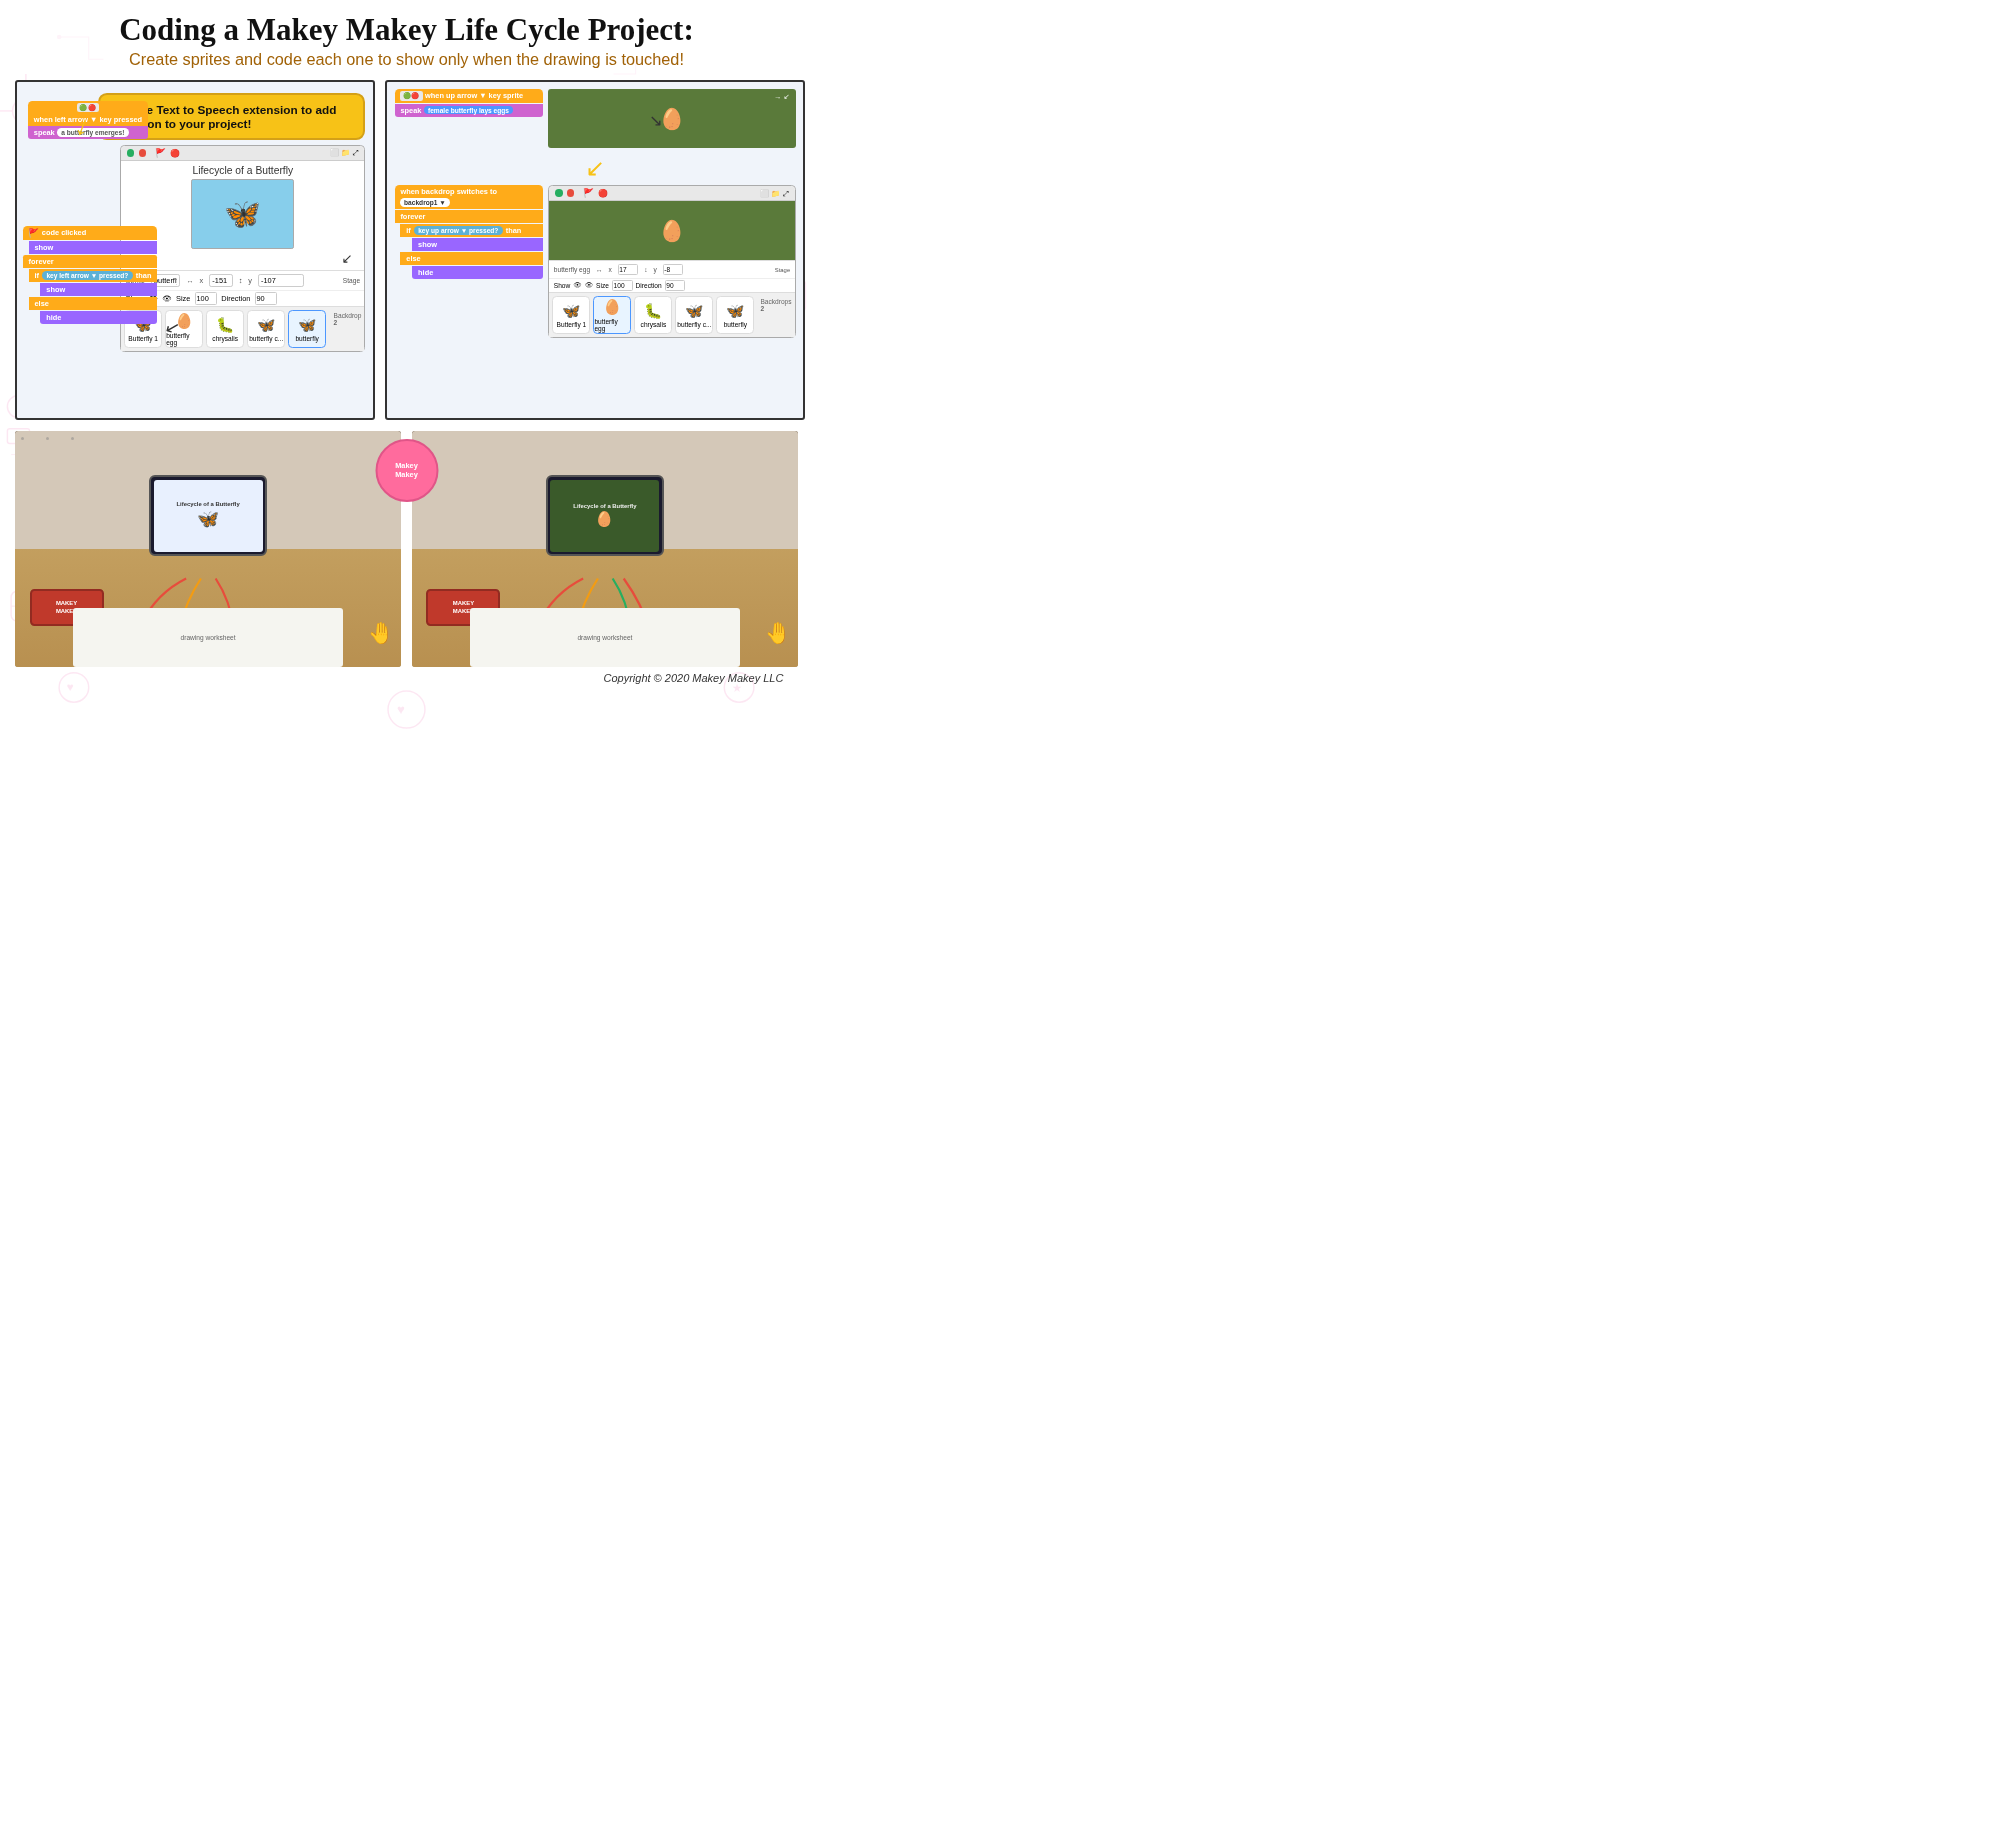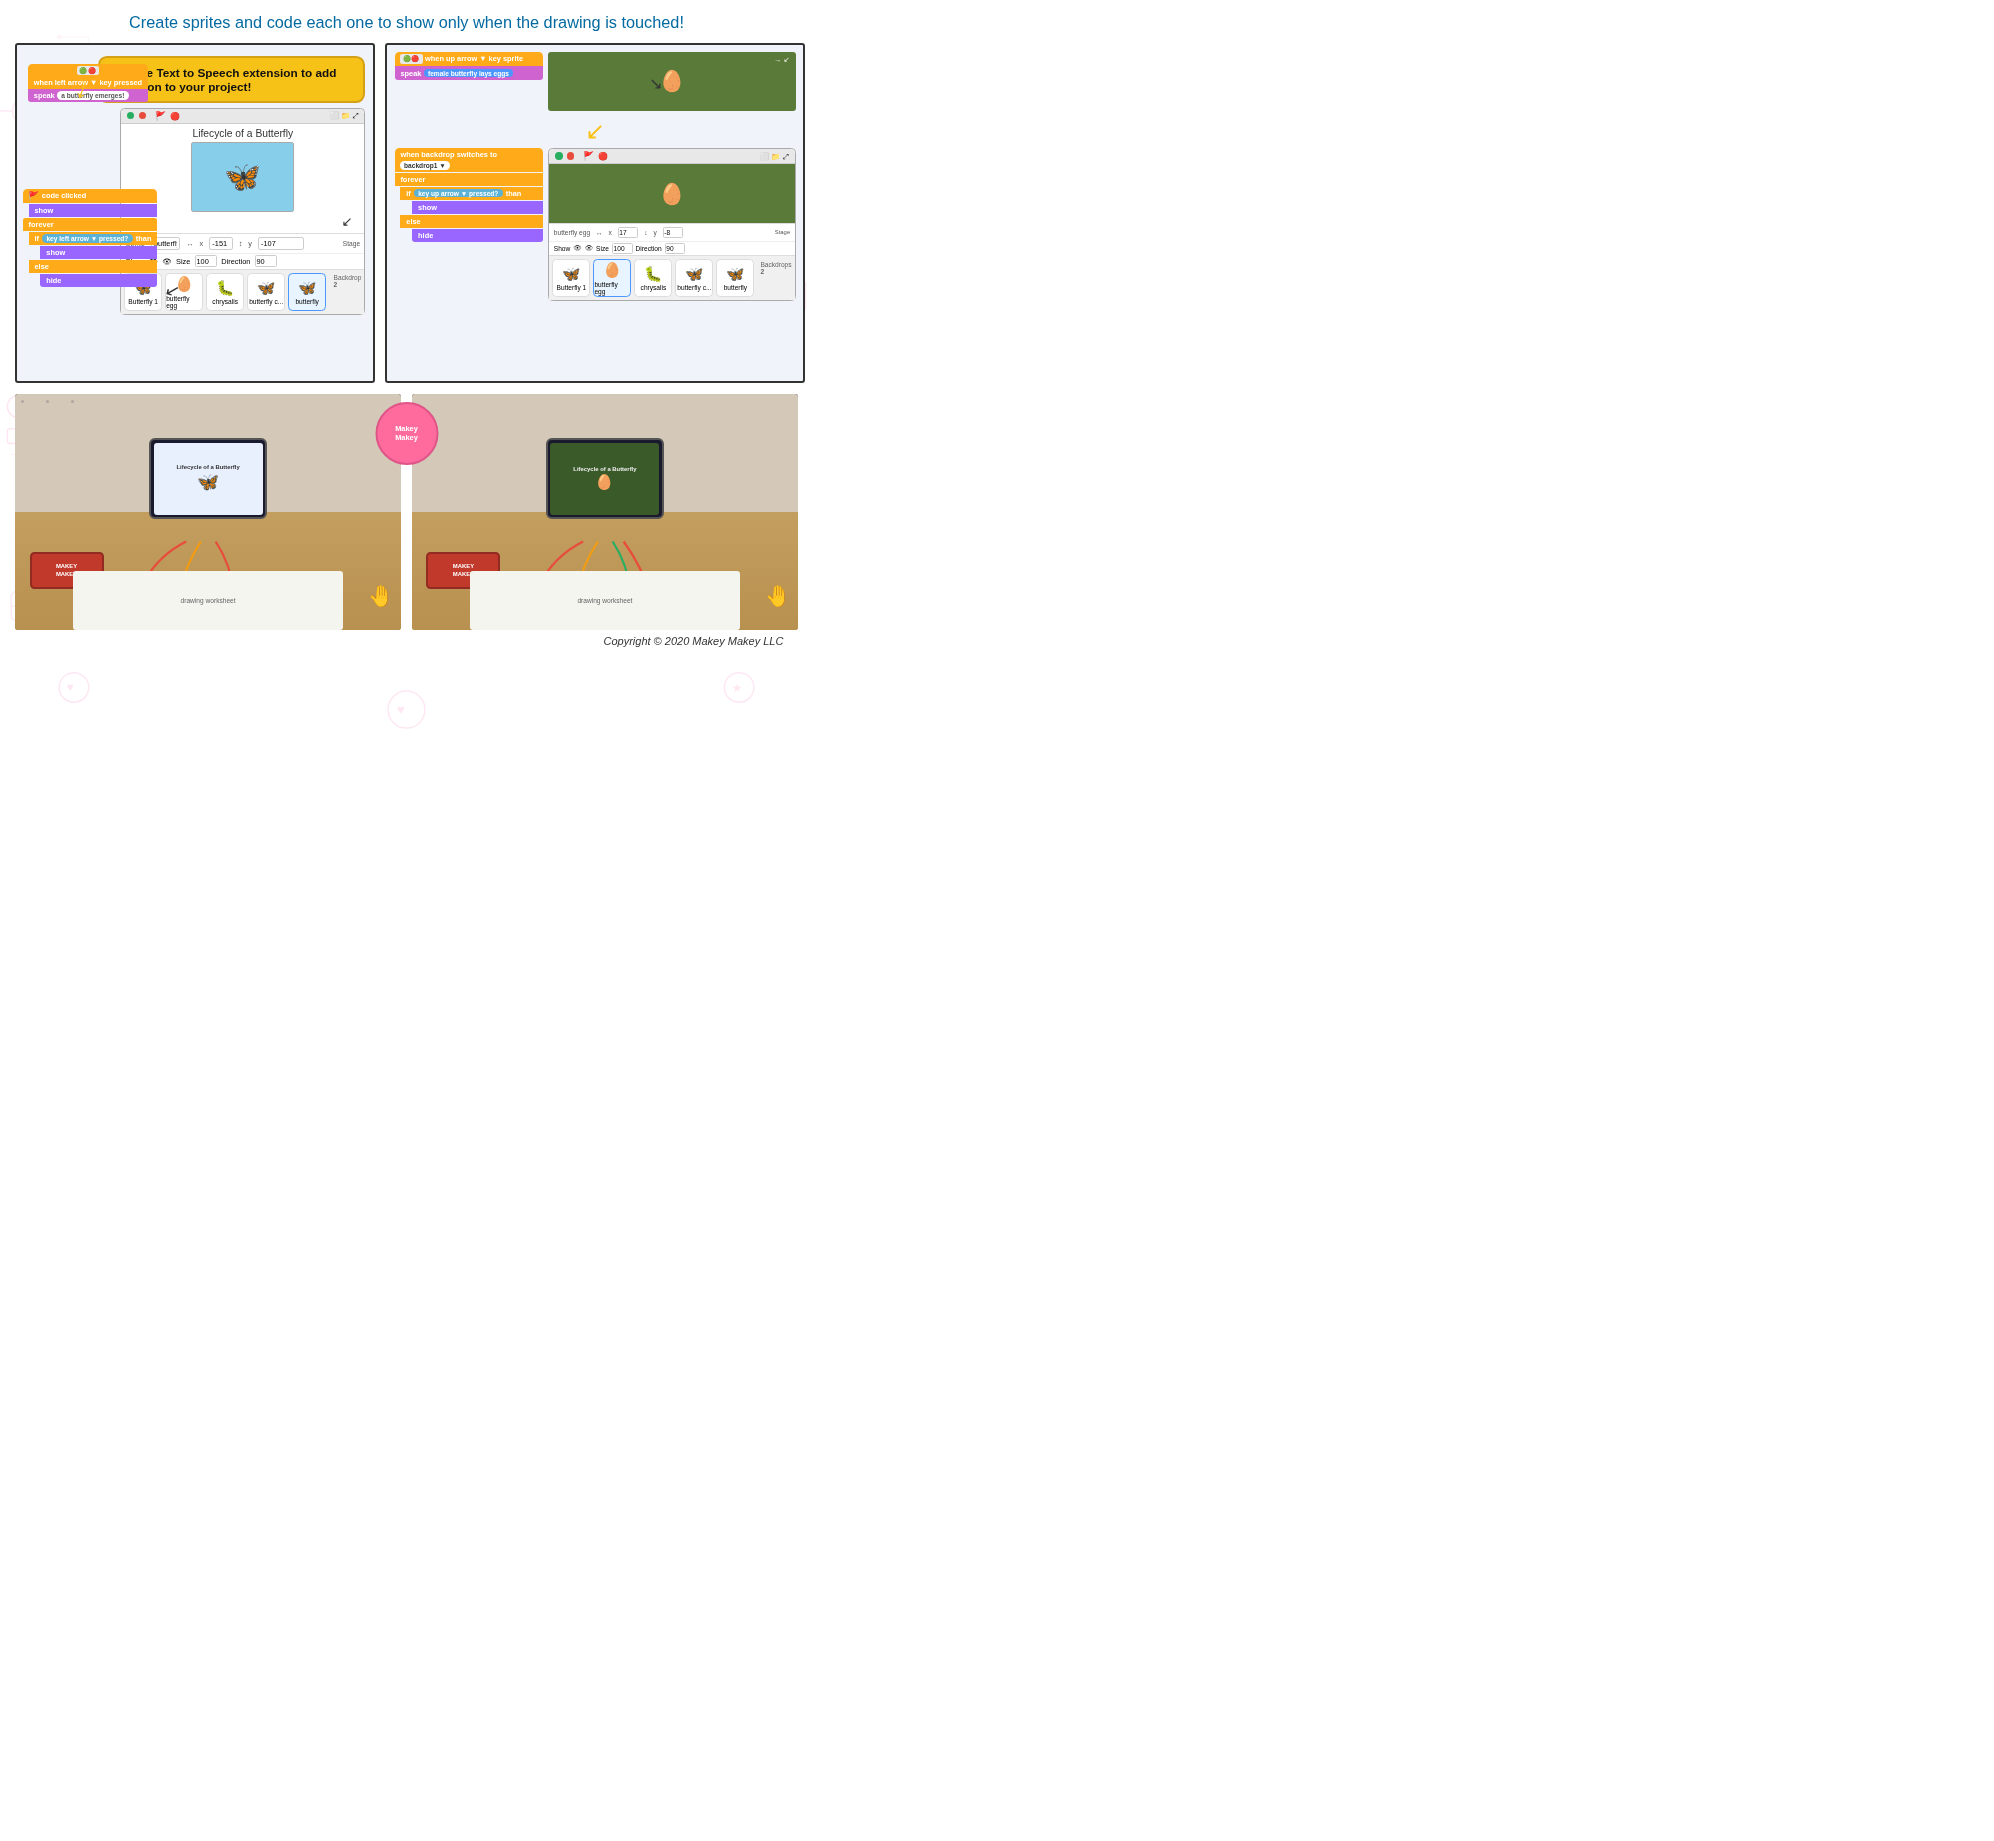"Coding a Makey Makey Life" h1.page-title { html: none -> <h1>Coding a Makey Makey Life Cycle Project:</h1> }
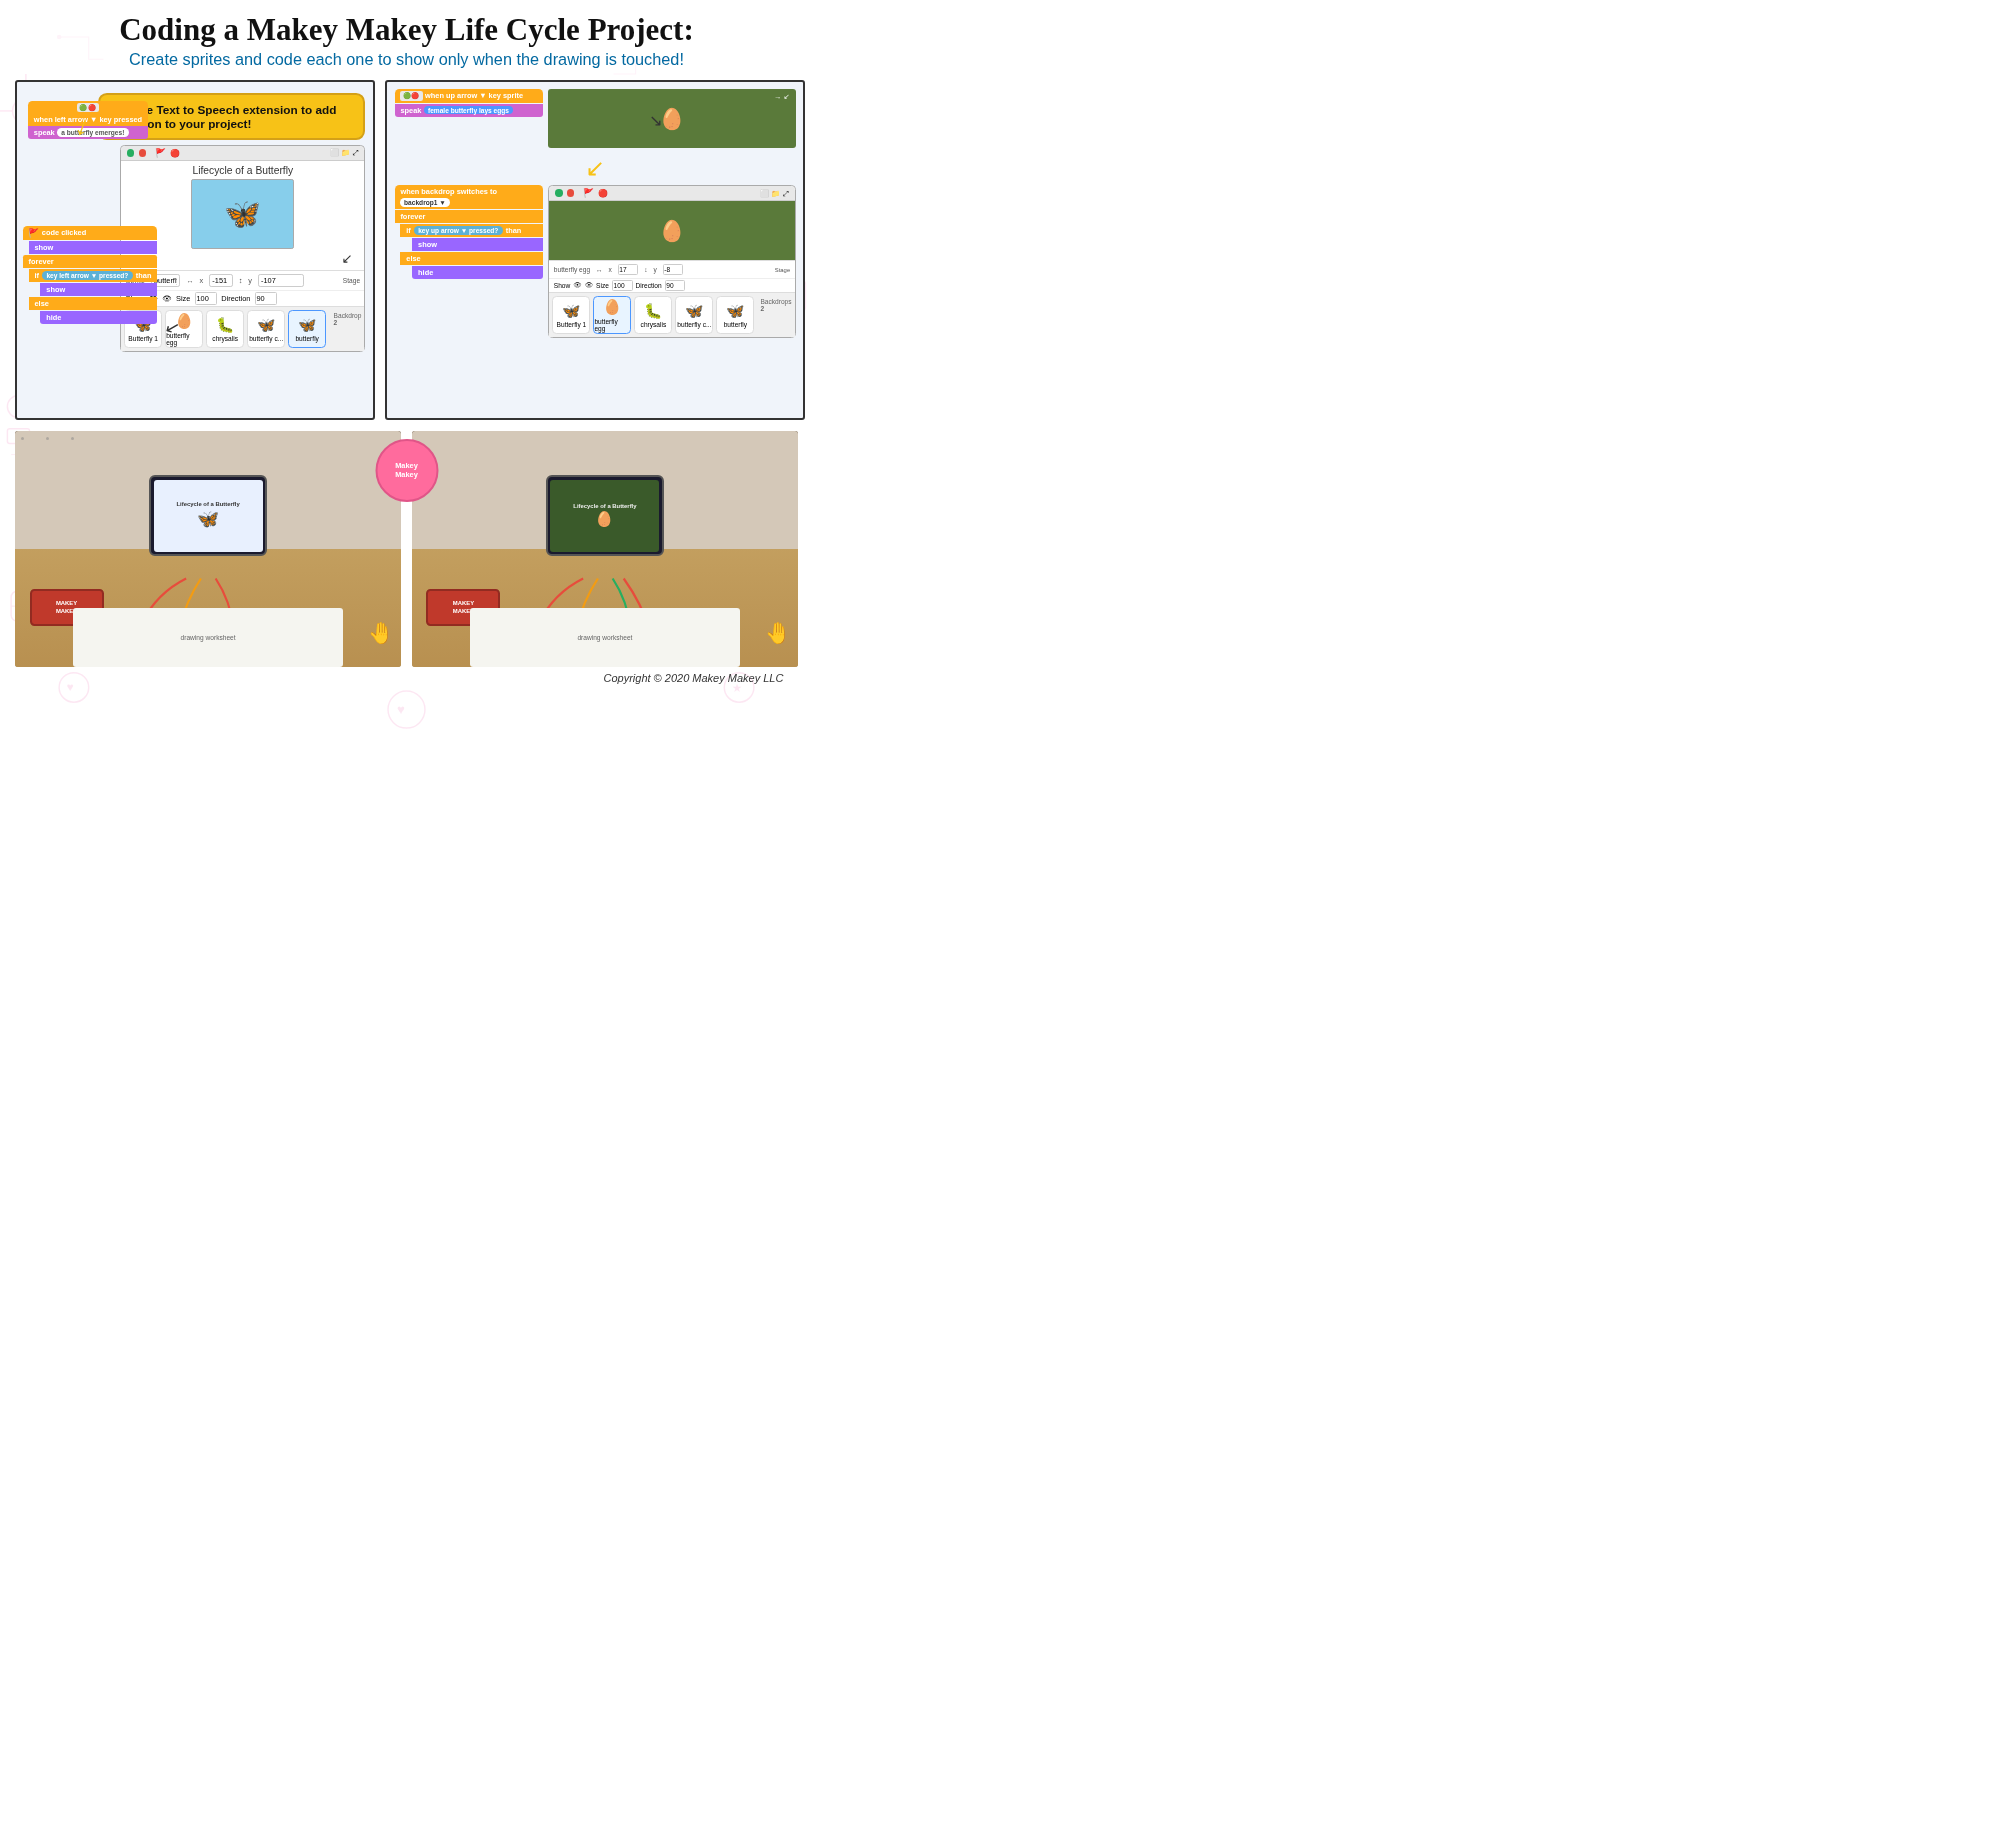"Create sprites and code each" .page-subtitle { color: #0369a1 -> #a16207 }
